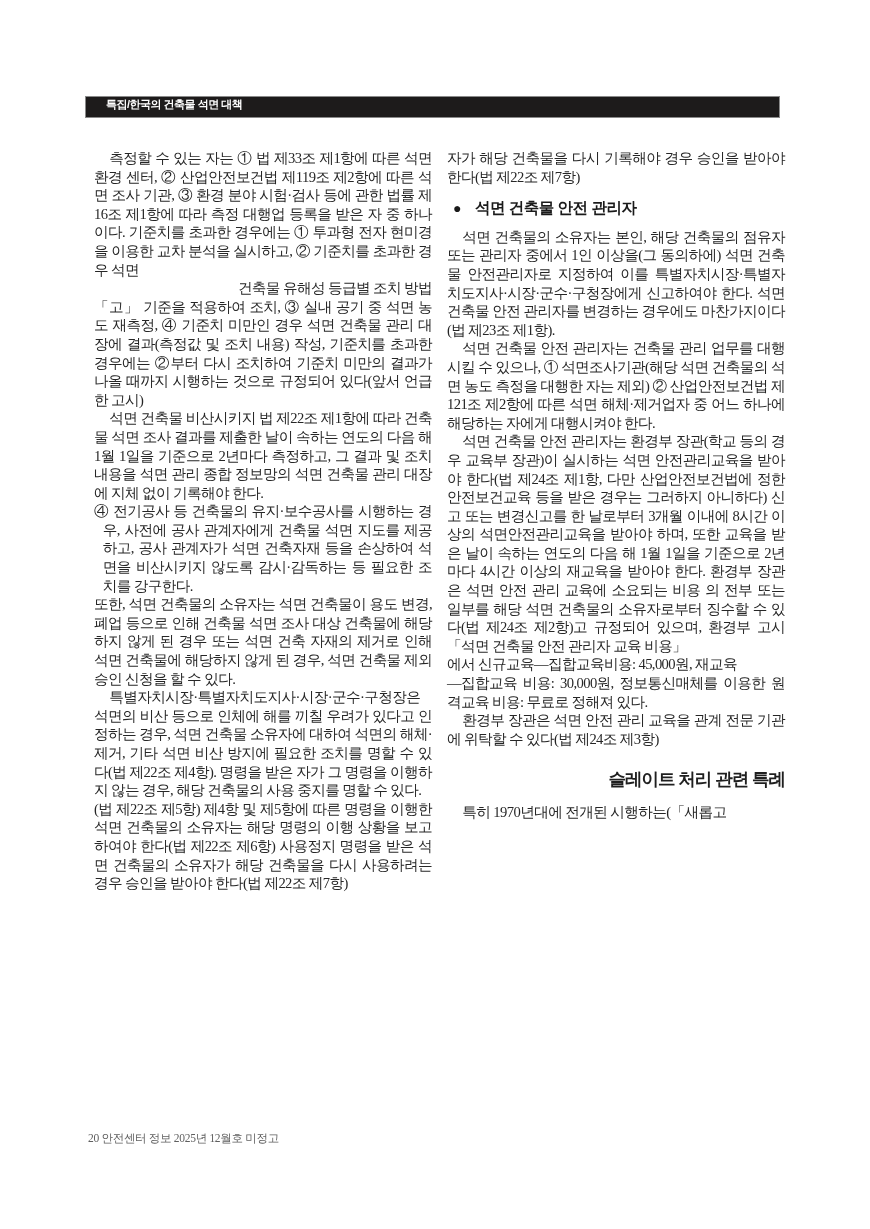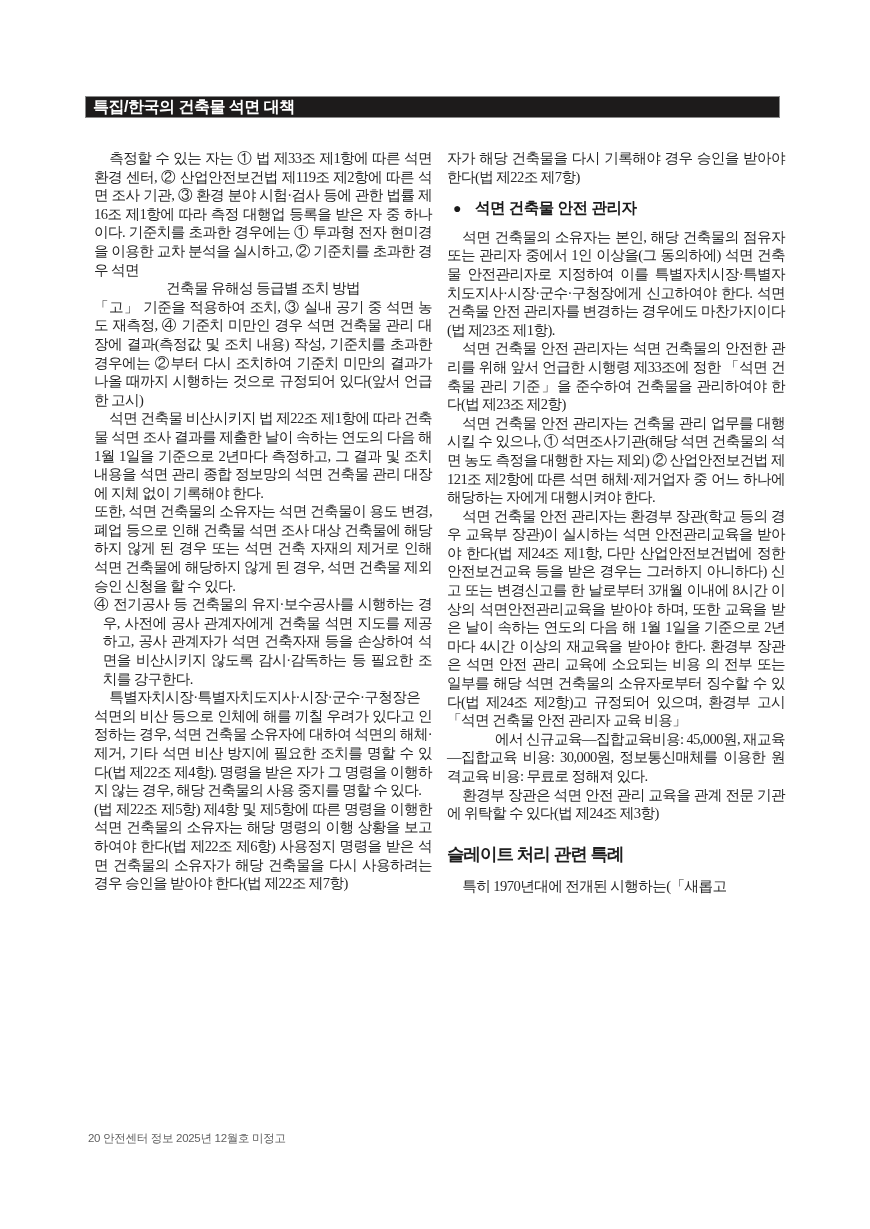"특집/한국의 건축물 석면 대책" .feature-bar { font-size: 16px -> 11px; padding-left: 7px -> 20px }
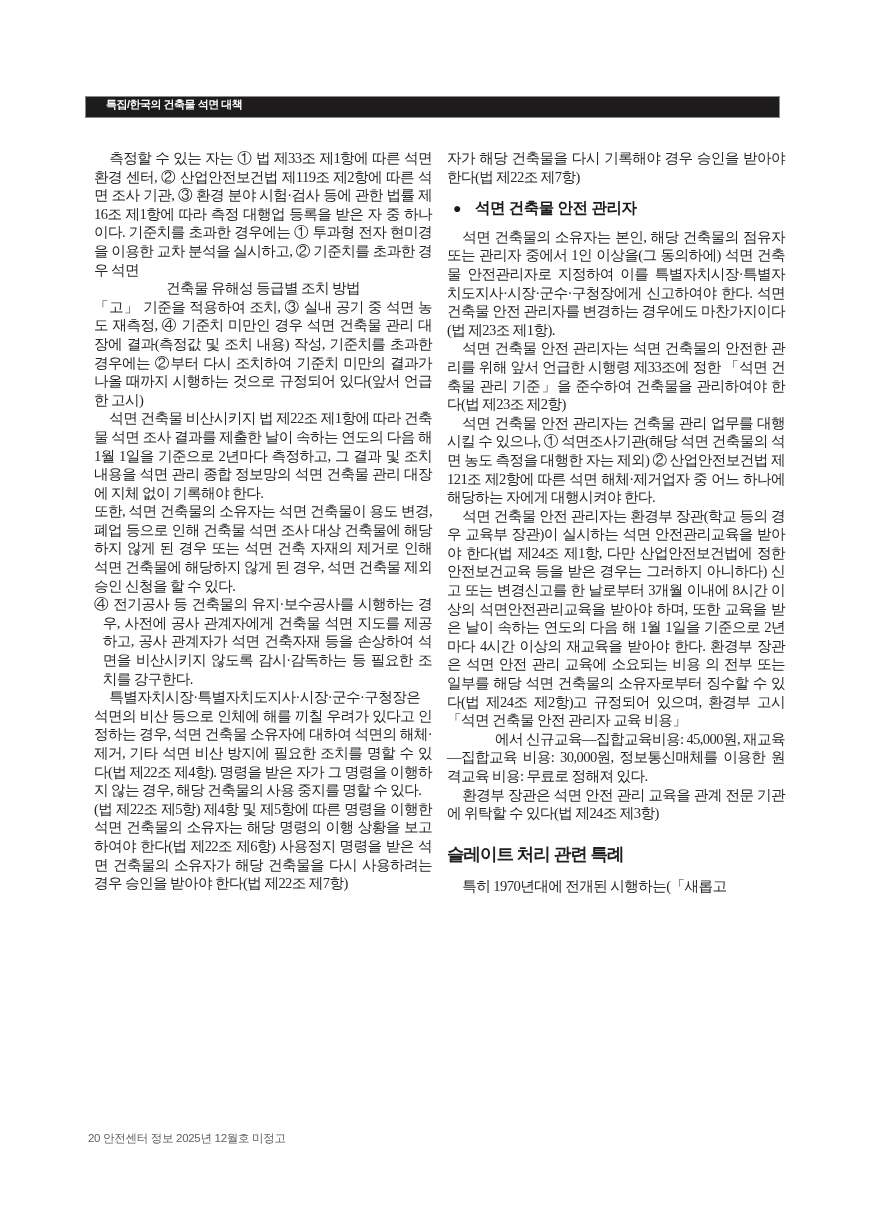"건축물 유해성 등급별 조치 방법" .ctr { text-align: center -> right }
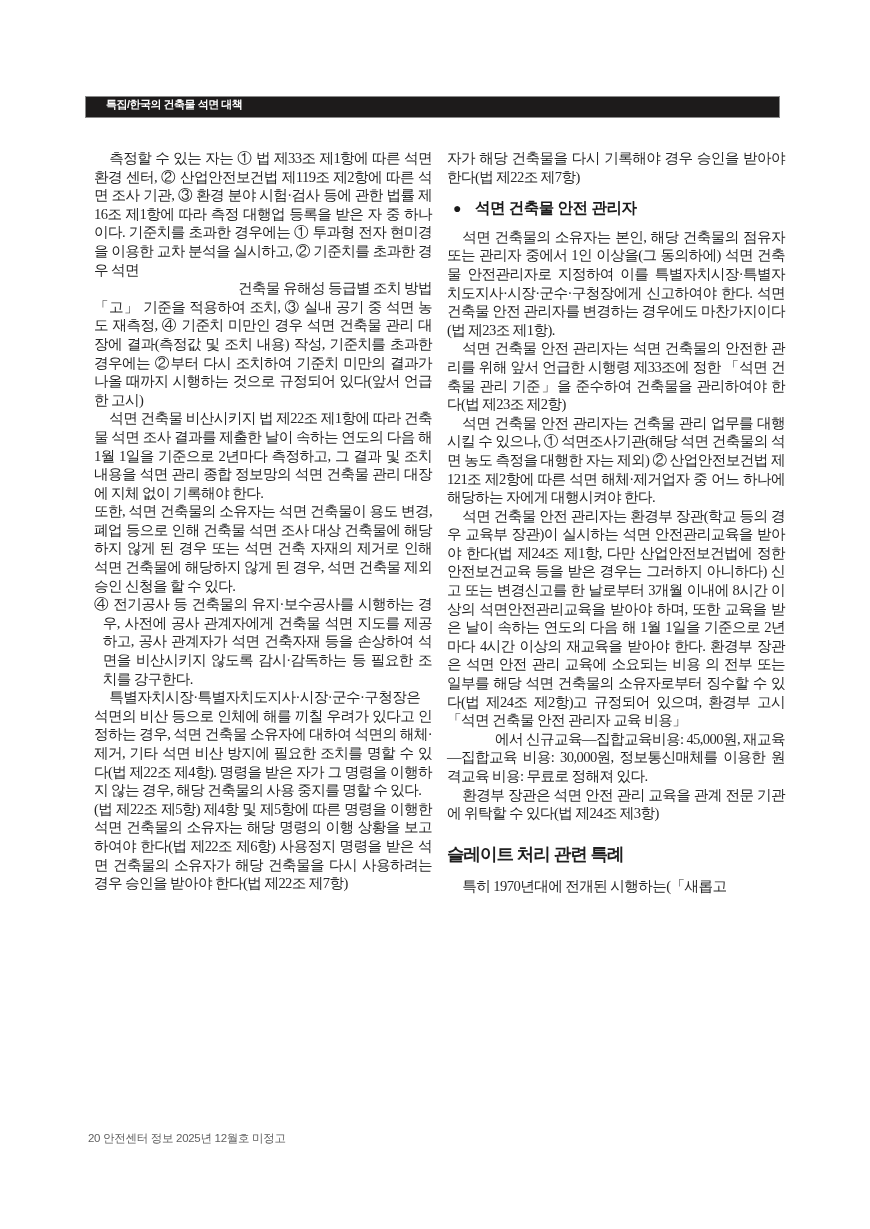"석면 건축물 안전 관리자는 석면" p.p { html: <p>석면 건축물 안전 관리자는 석면 건축물의 안전한 관리를 위해 앞서 언급한 시행령 제33조에 정한 「석면 건축물 관리 기준」을 준수하여 건축물을 관리하여야 한다(법 제23조 제2항)</p> -> none }
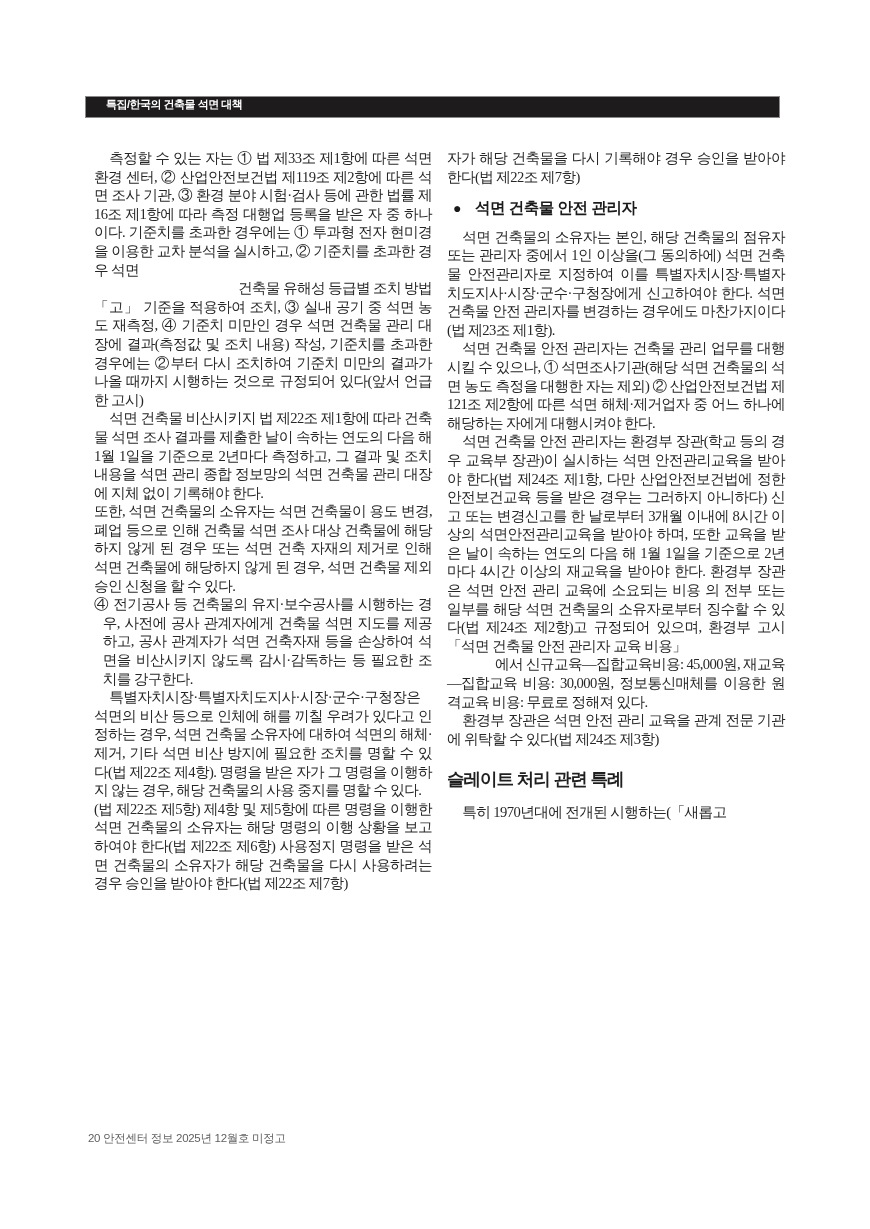"또한, 석면 건축물의 소유자는 석면" p.p { order: before "④ 전기공사 등 건축물의 유지·보수공사를" -> after "④ 전기공사 등 건축물의 유지·보수공사를" }
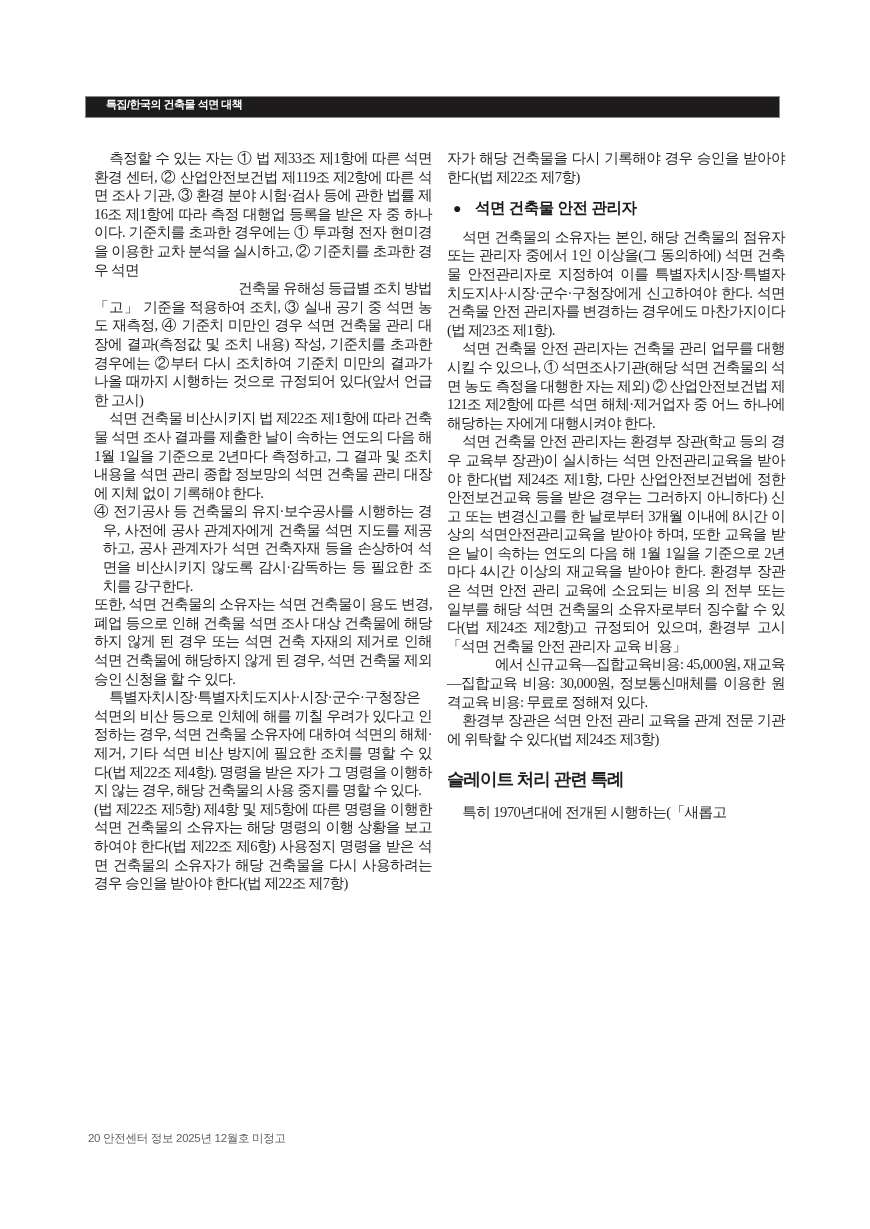"에서 신규교육—집합교육비용: 45,000원, 재교육" .rgt { text-align: right -> left }
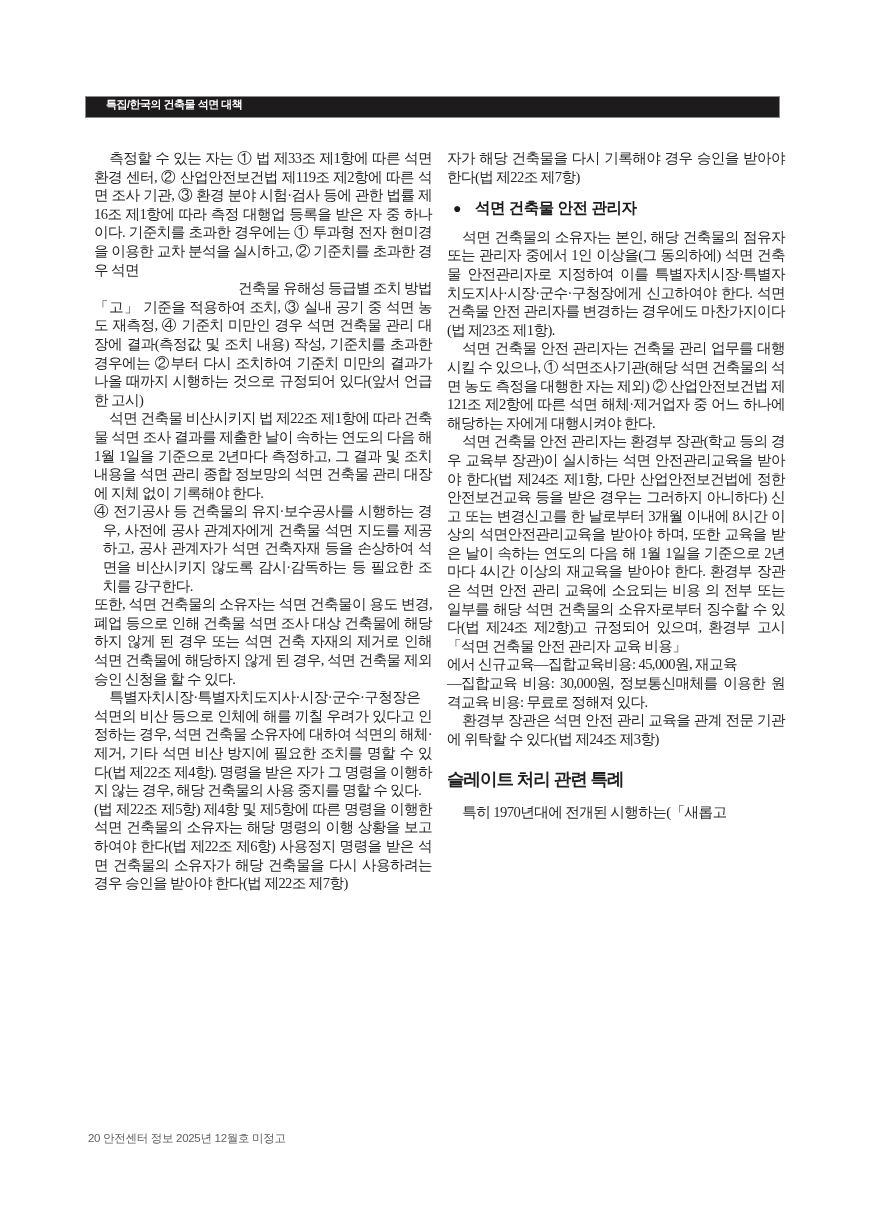"슬레이트 처리 관련 특례" .big-heading { text-align: left -> right }
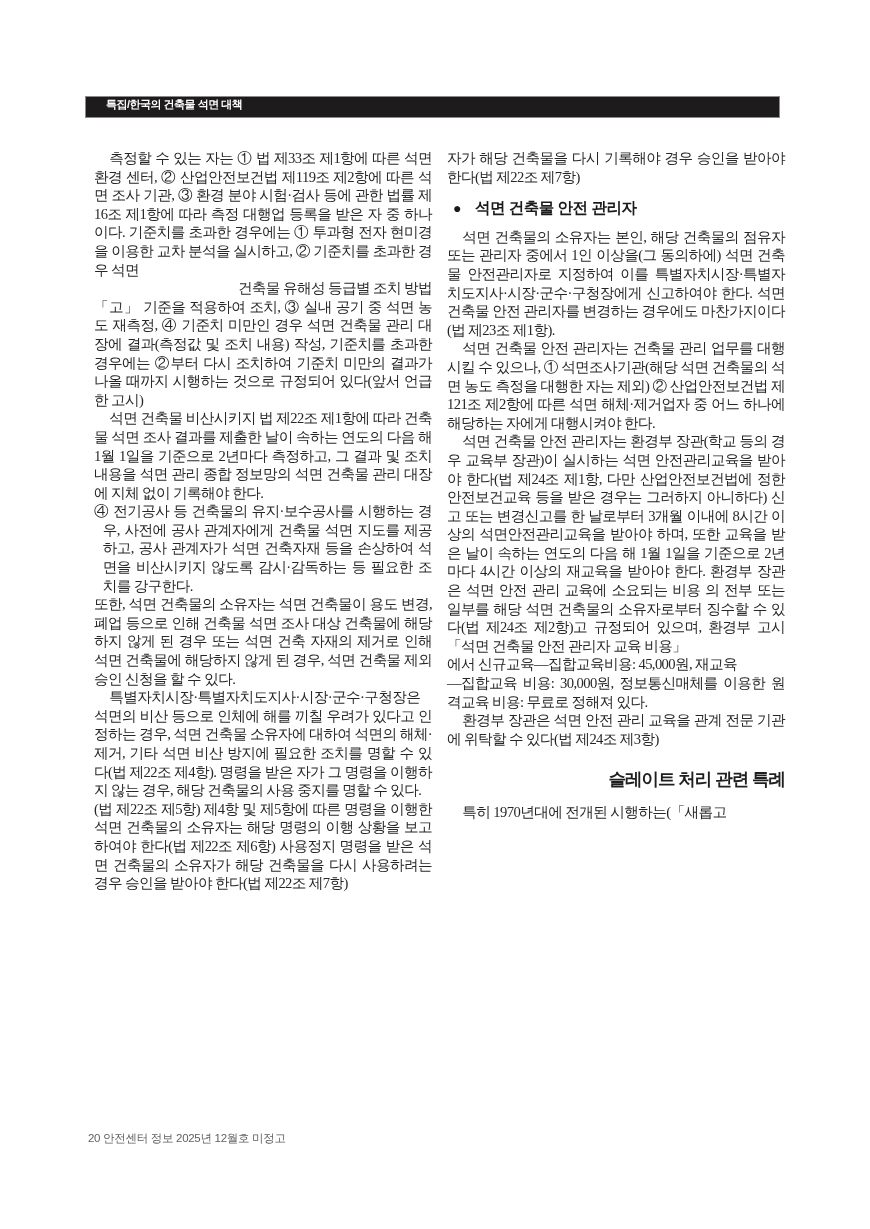"20 안전센터 정보 2025년 12월호" .footer { font-family: Liberation Sans, sans-serif -> Liberation Serif, serif }
